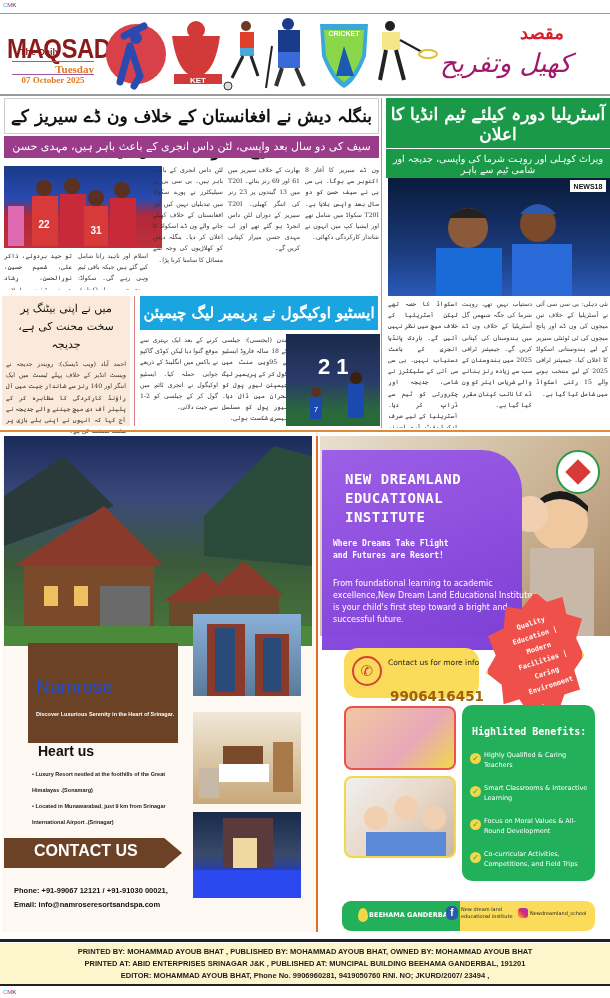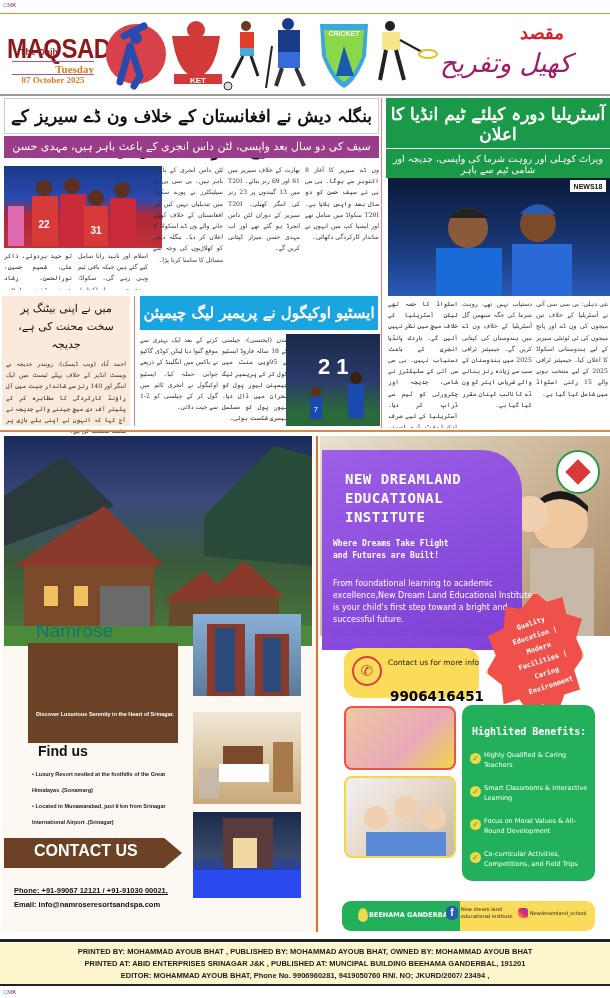"and Futures are Built!" div { text: Built -> Resort }
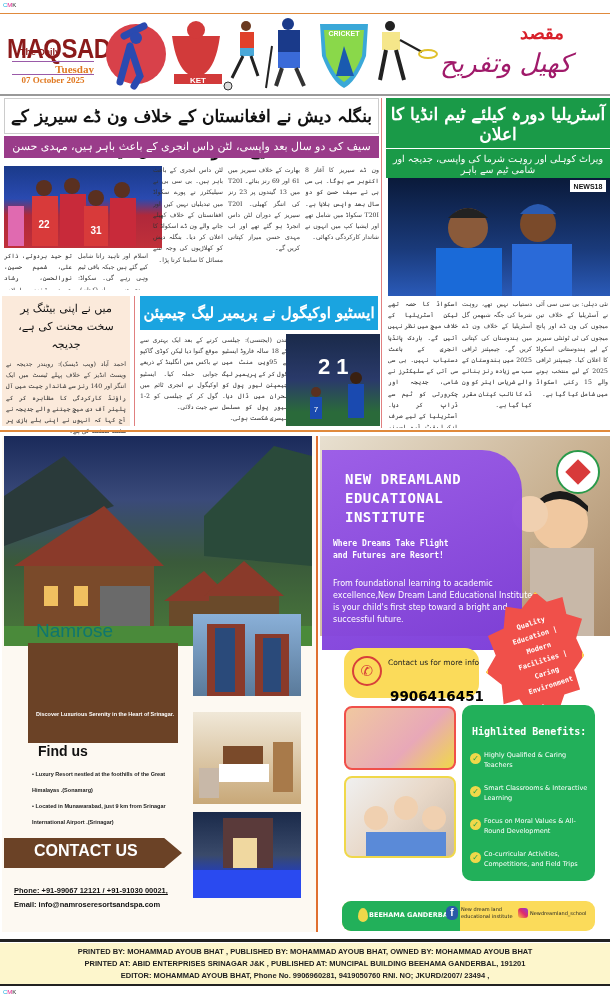"Namrose" .resort-name { color: #0f766e -> #1d4ed8; top: 620px -> 676px }
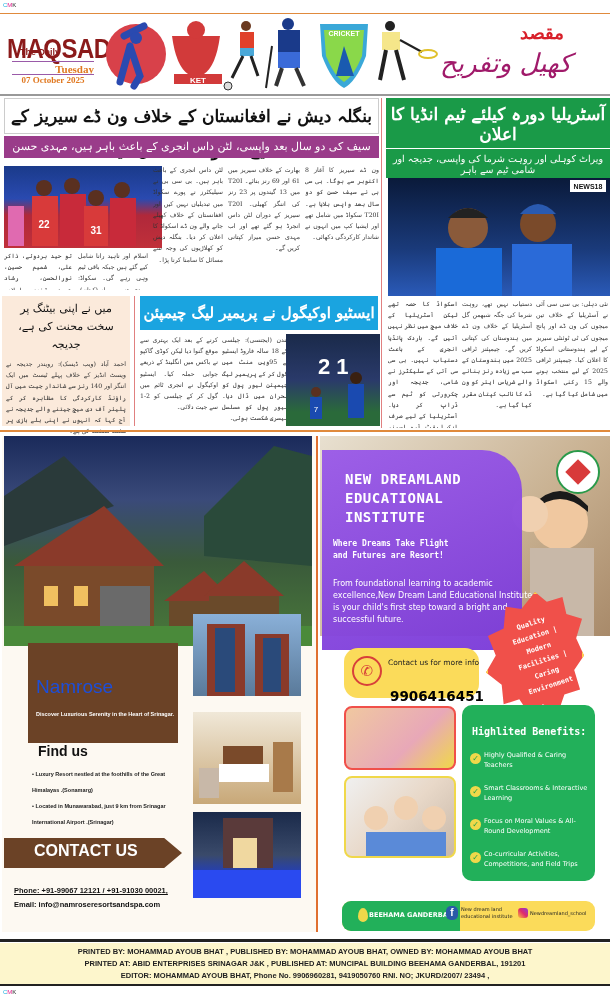"9906416451" .ph-num { color: #000000 -> #a16207 }
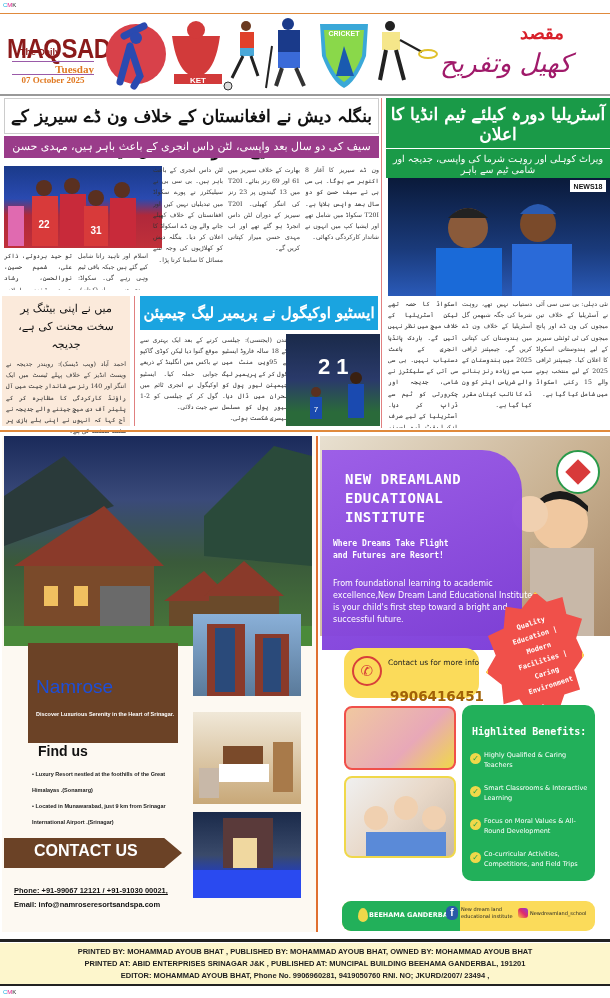"Find us" div.abs { text: Find -> Heart }
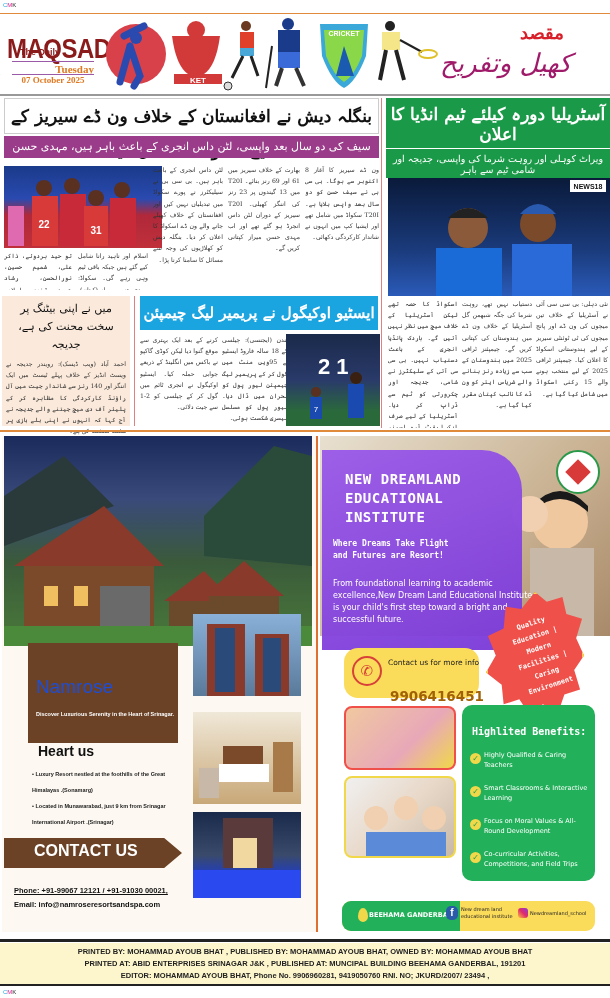"Phone: +91-99067 12121 / +91-91030" div.abs { text-decoration: underline -> none }
